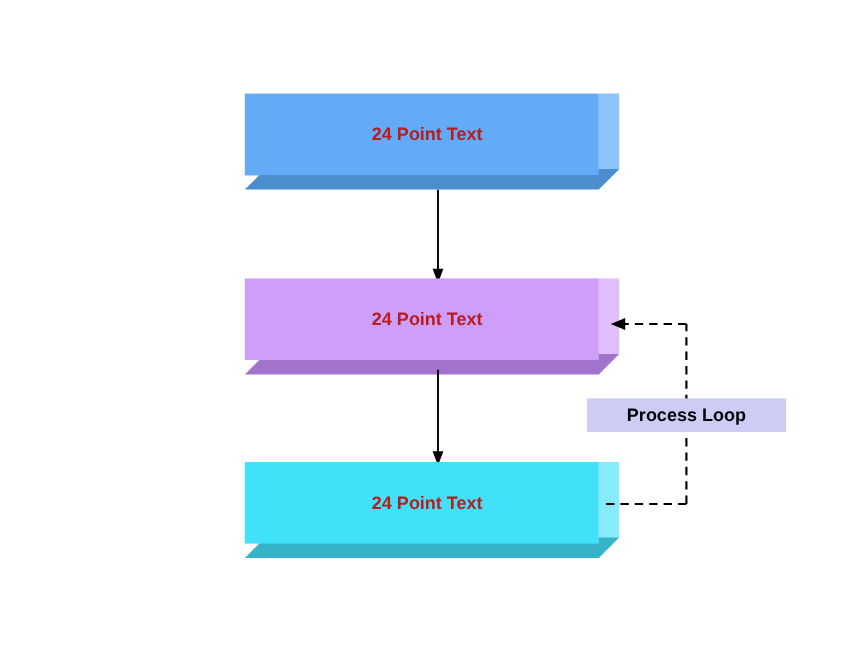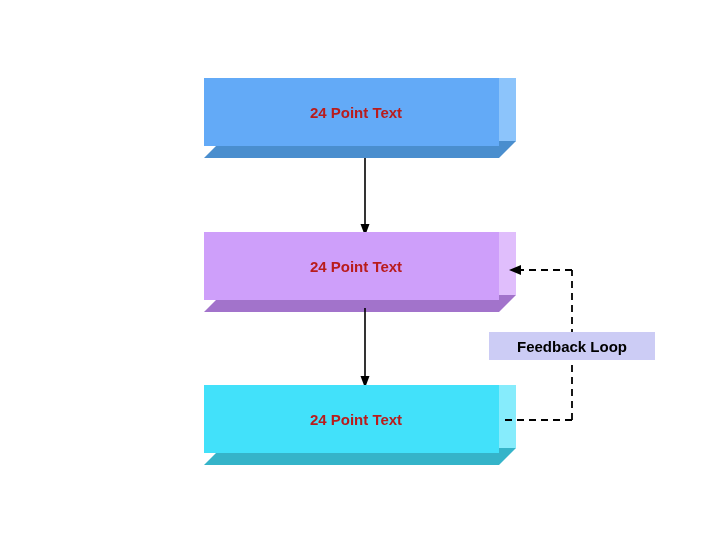"Feedback Loop" div { text: Feedback -> Process }
